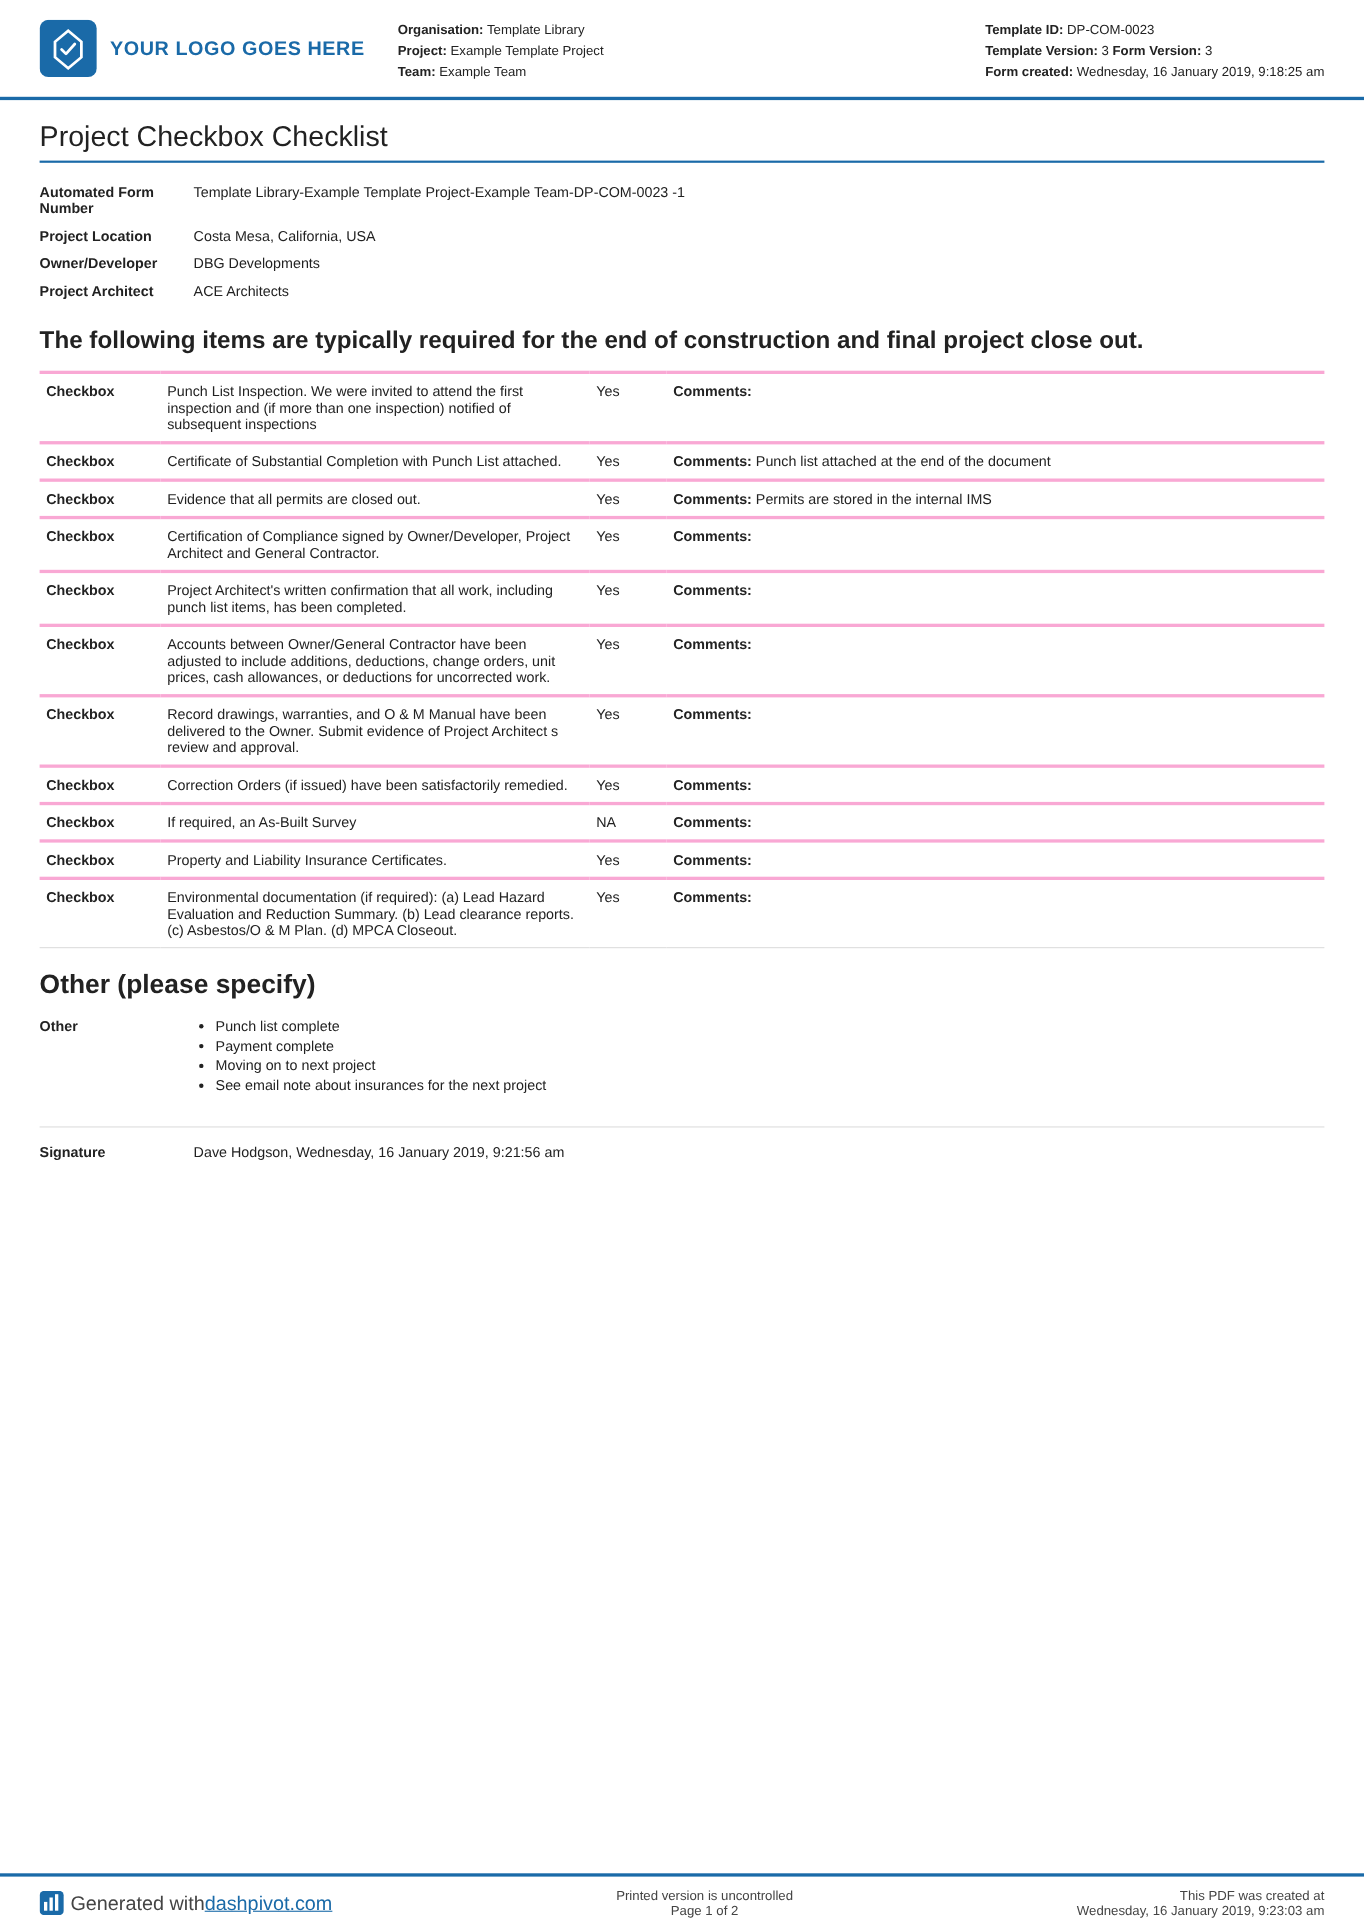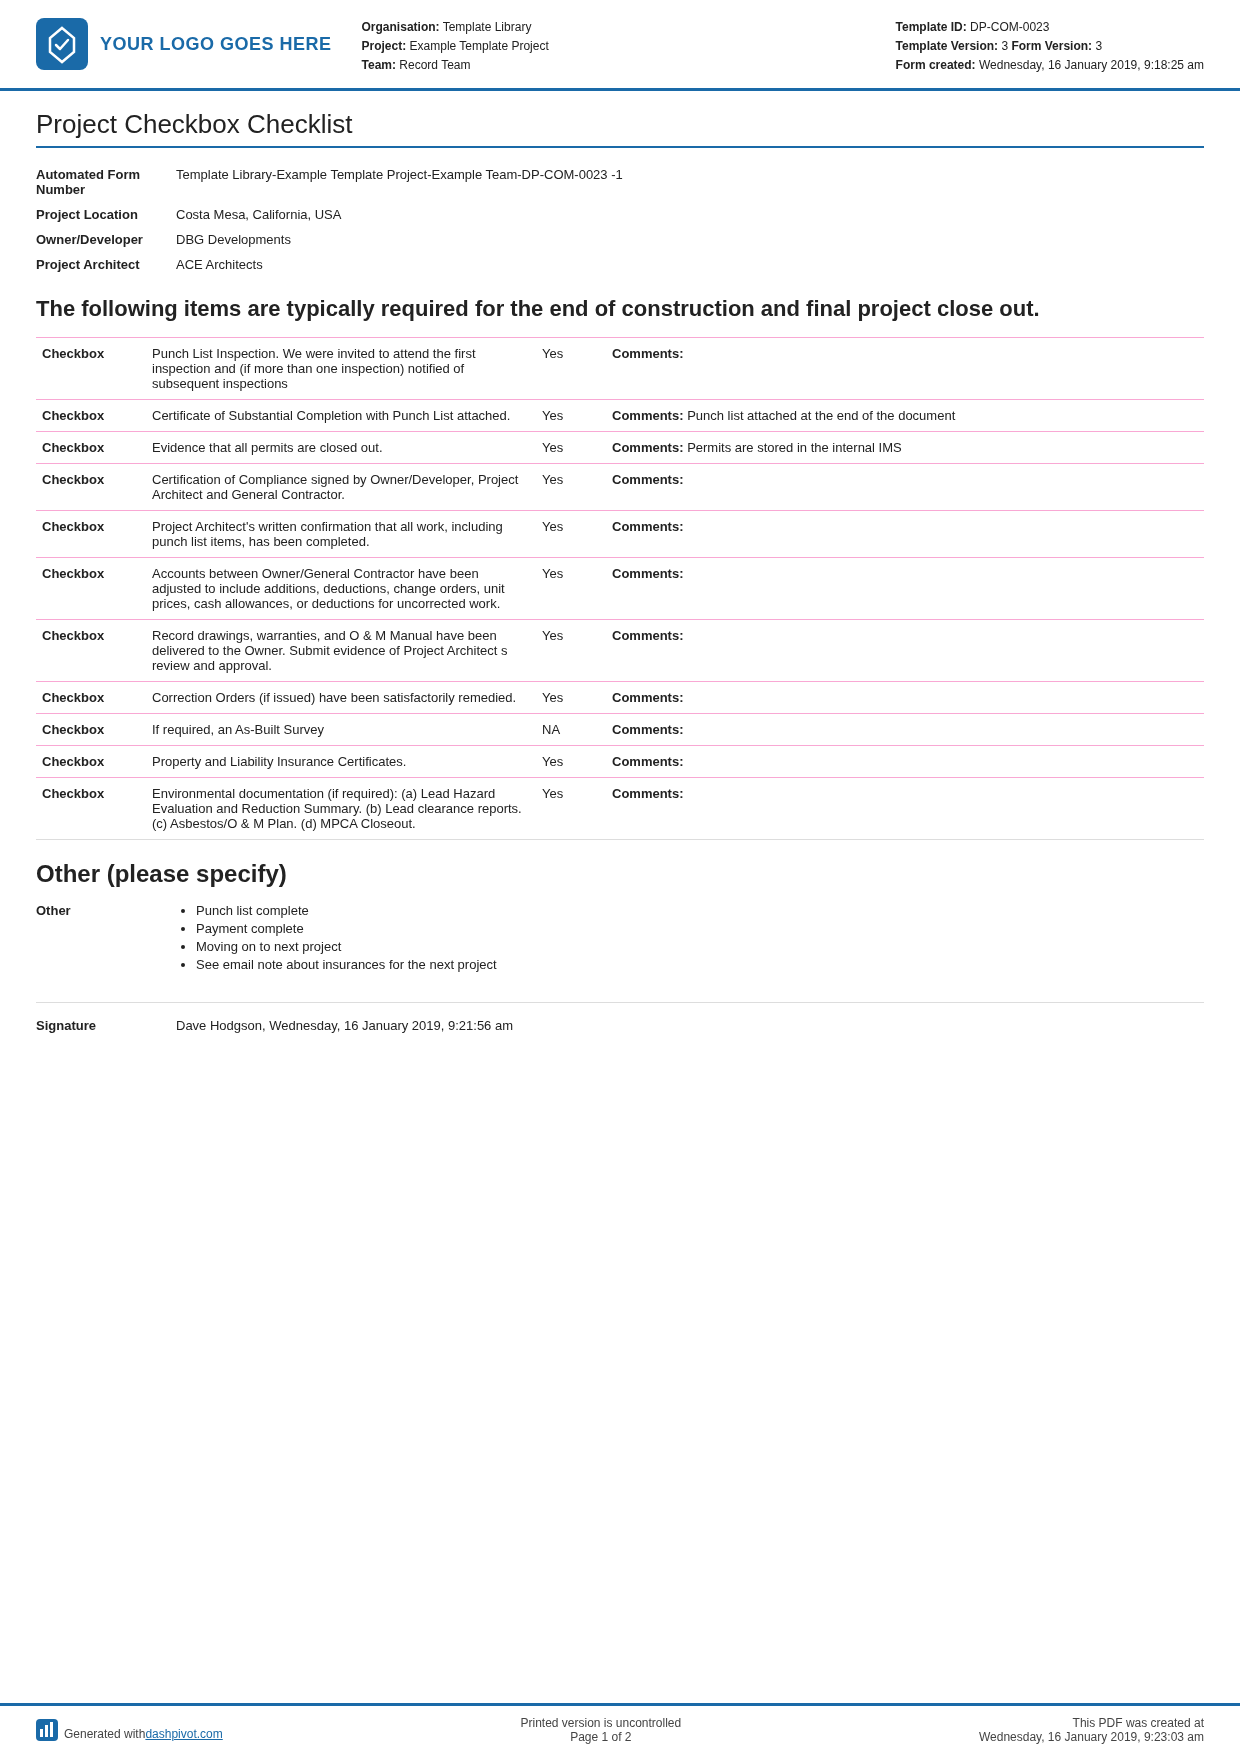"Record Team" span { text: Record -> Example }
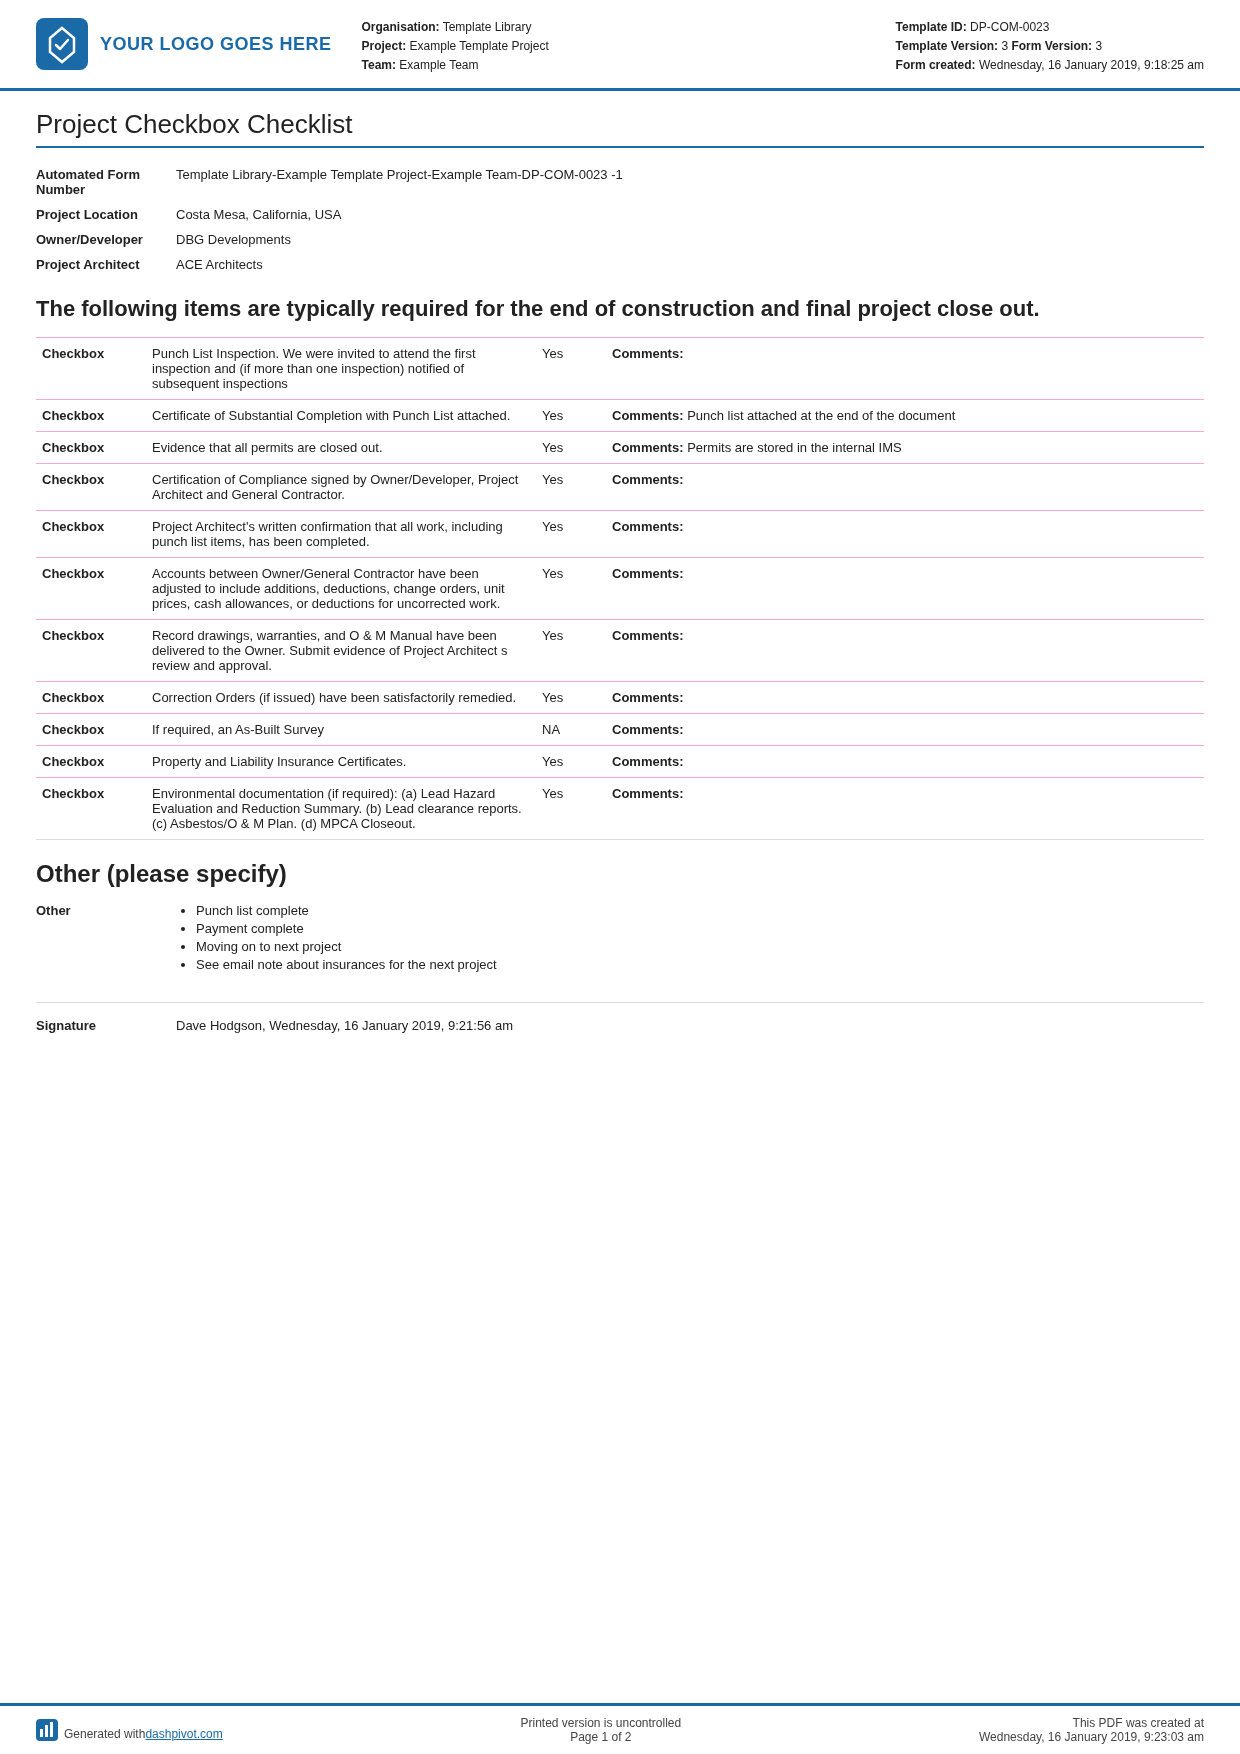"Checkbox" .checklist-table tr { border-top: 1px solid #f9a8d4 -> 3px solid #f9a8d4 }
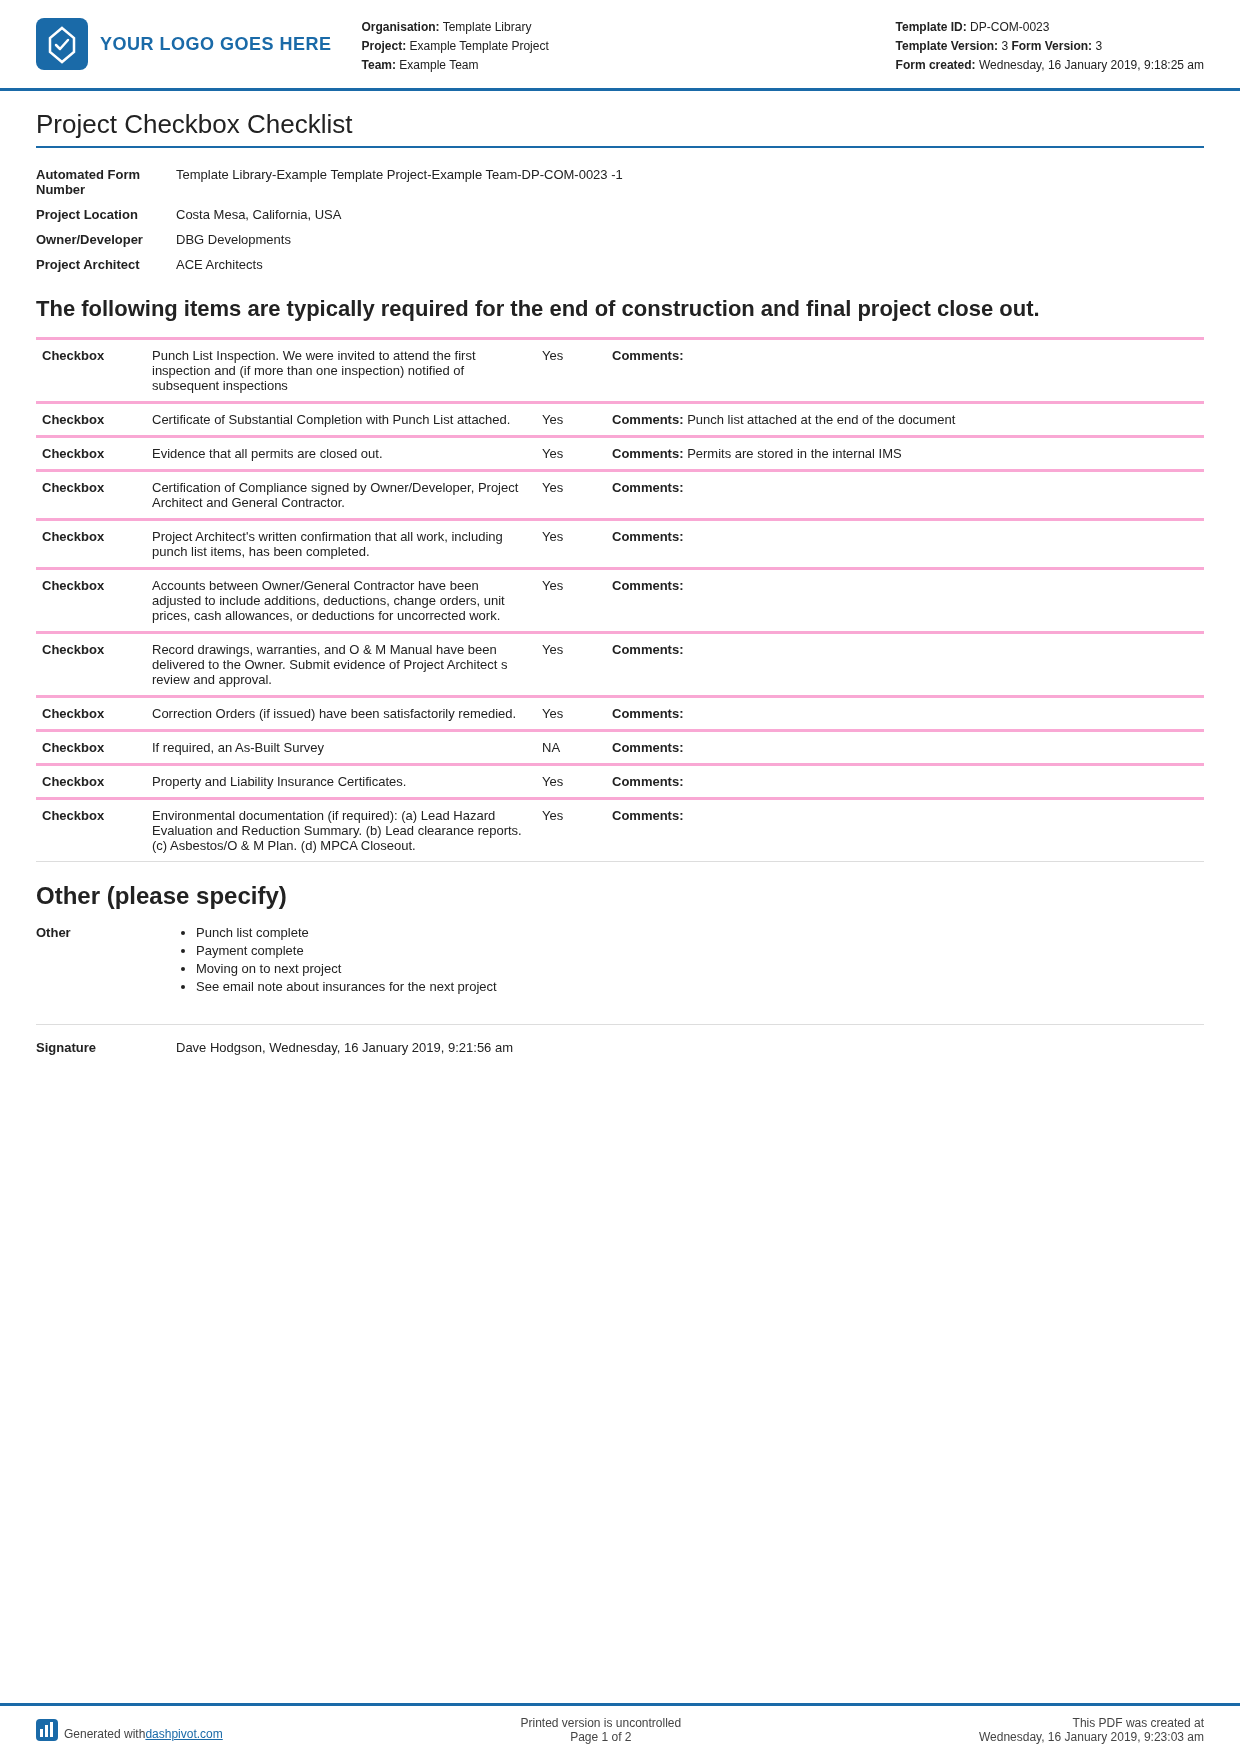"Generated with" .footer-left { font-size: 12px -> 18px }
